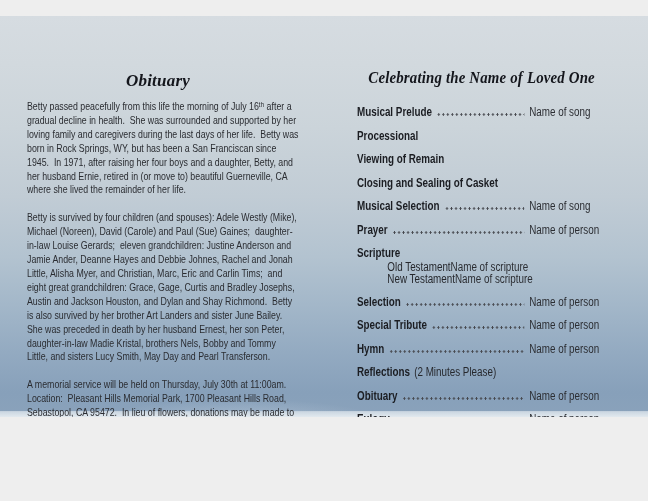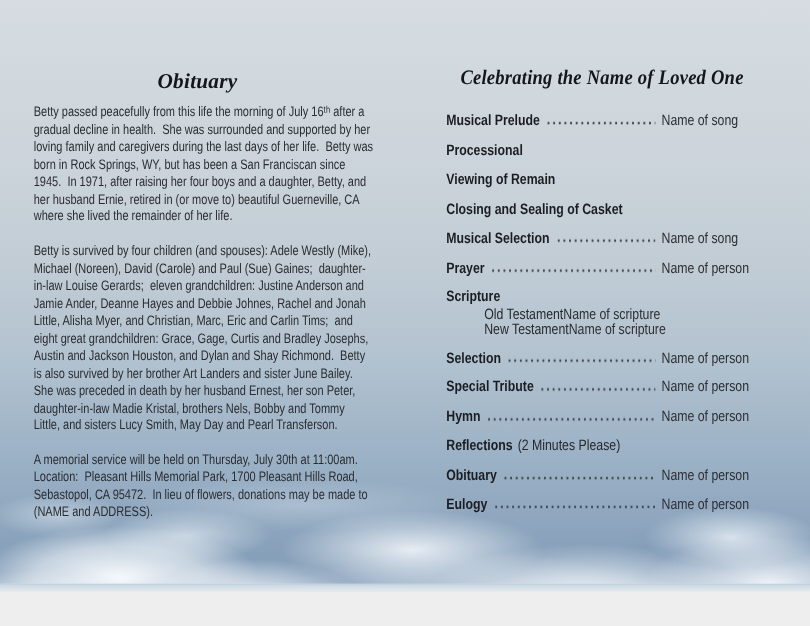"Obituary" .page { height: 473px -> 401px; margin-top: none -> 16px }
